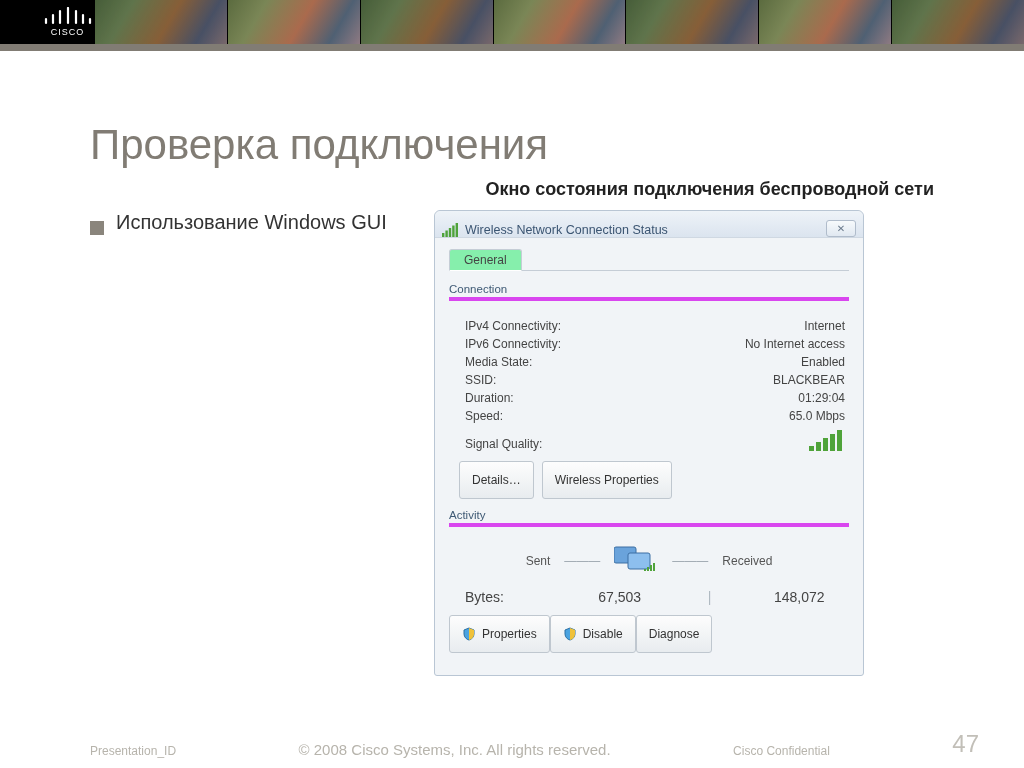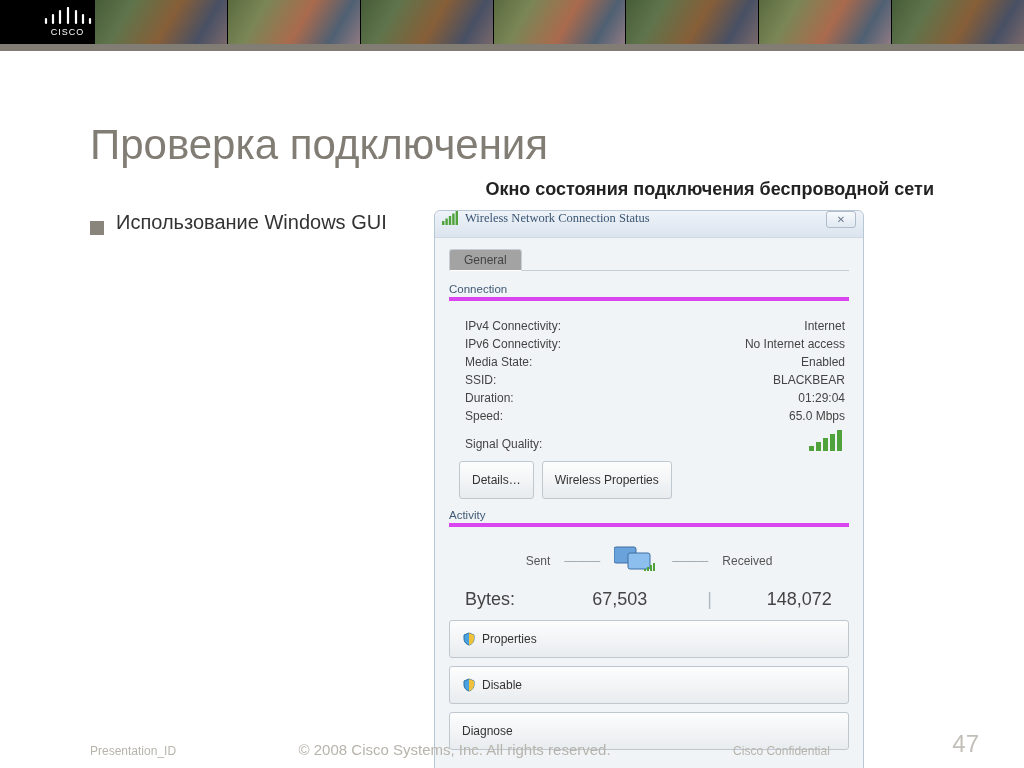"Wireless Network Connection Status" .dlg-titlebar { align-items: flex-start -> flex-end; font-family: Liberation Serif, serif -> none }
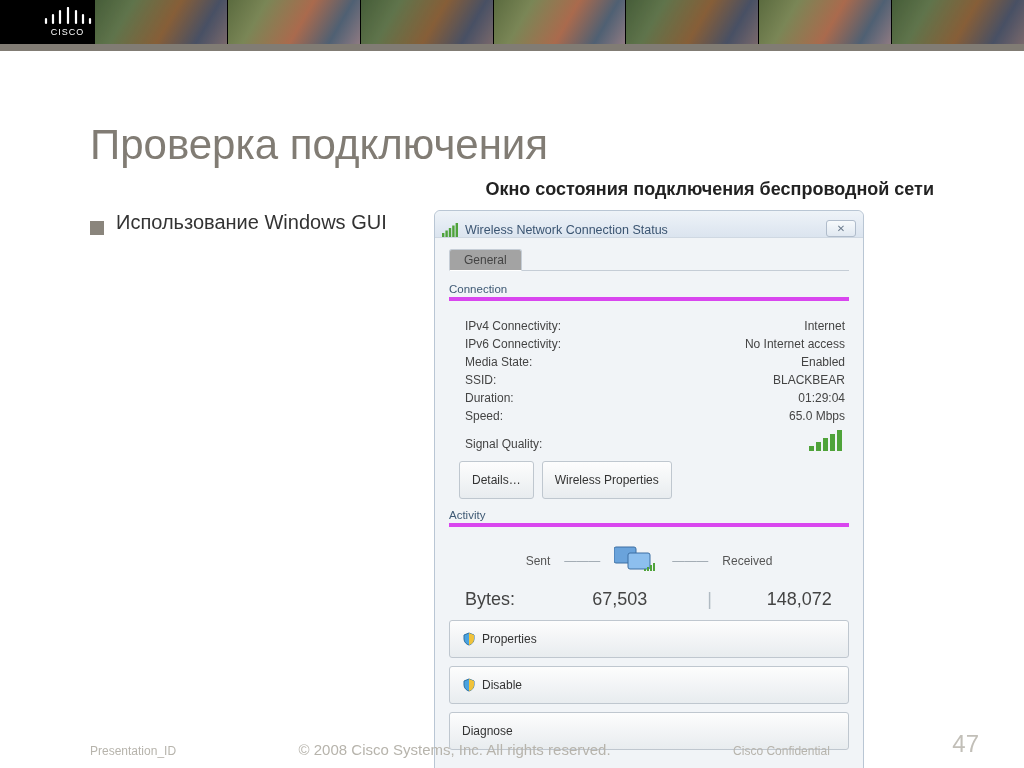"General" .tab { background: #a3a3a3 -> #86efac }
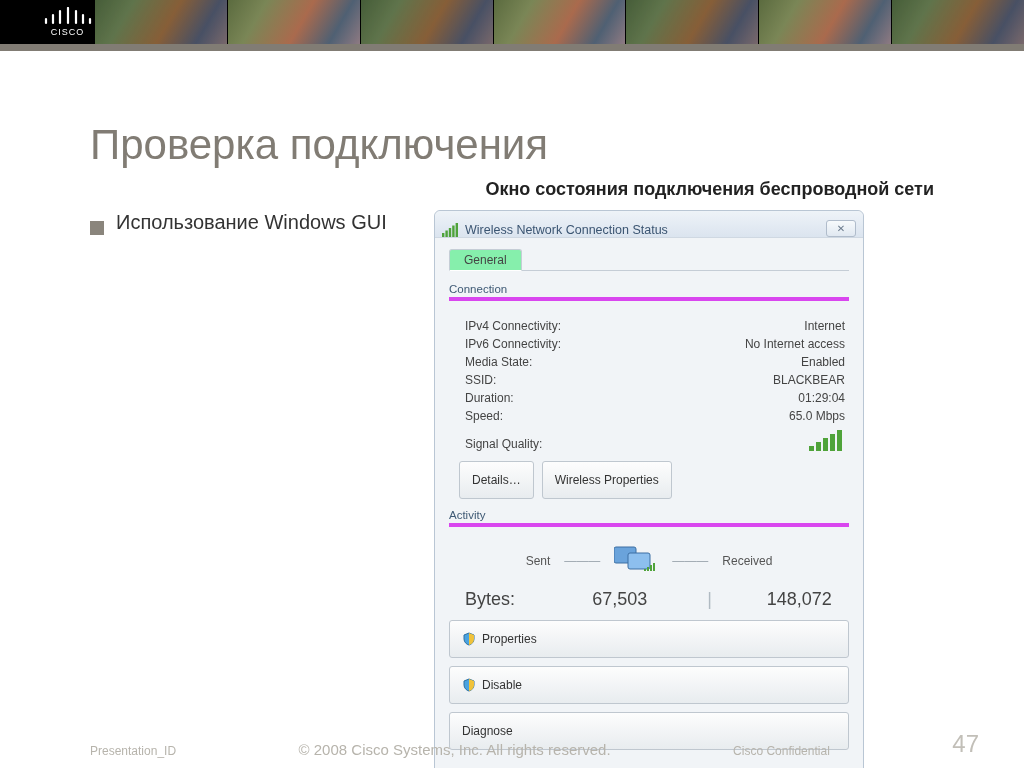"Bytes:" .bytesrow { font-size: 18px -> 14px }
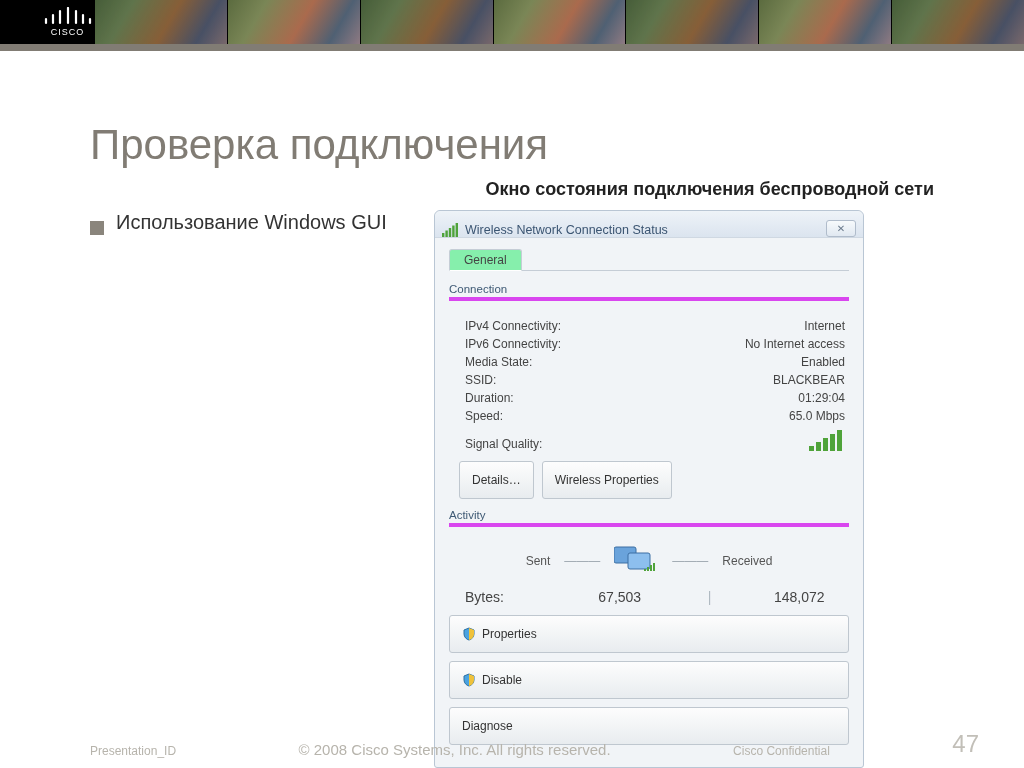"Properties" .btnrow2 { flex-direction: column -> none; gap: 8px -> none }
